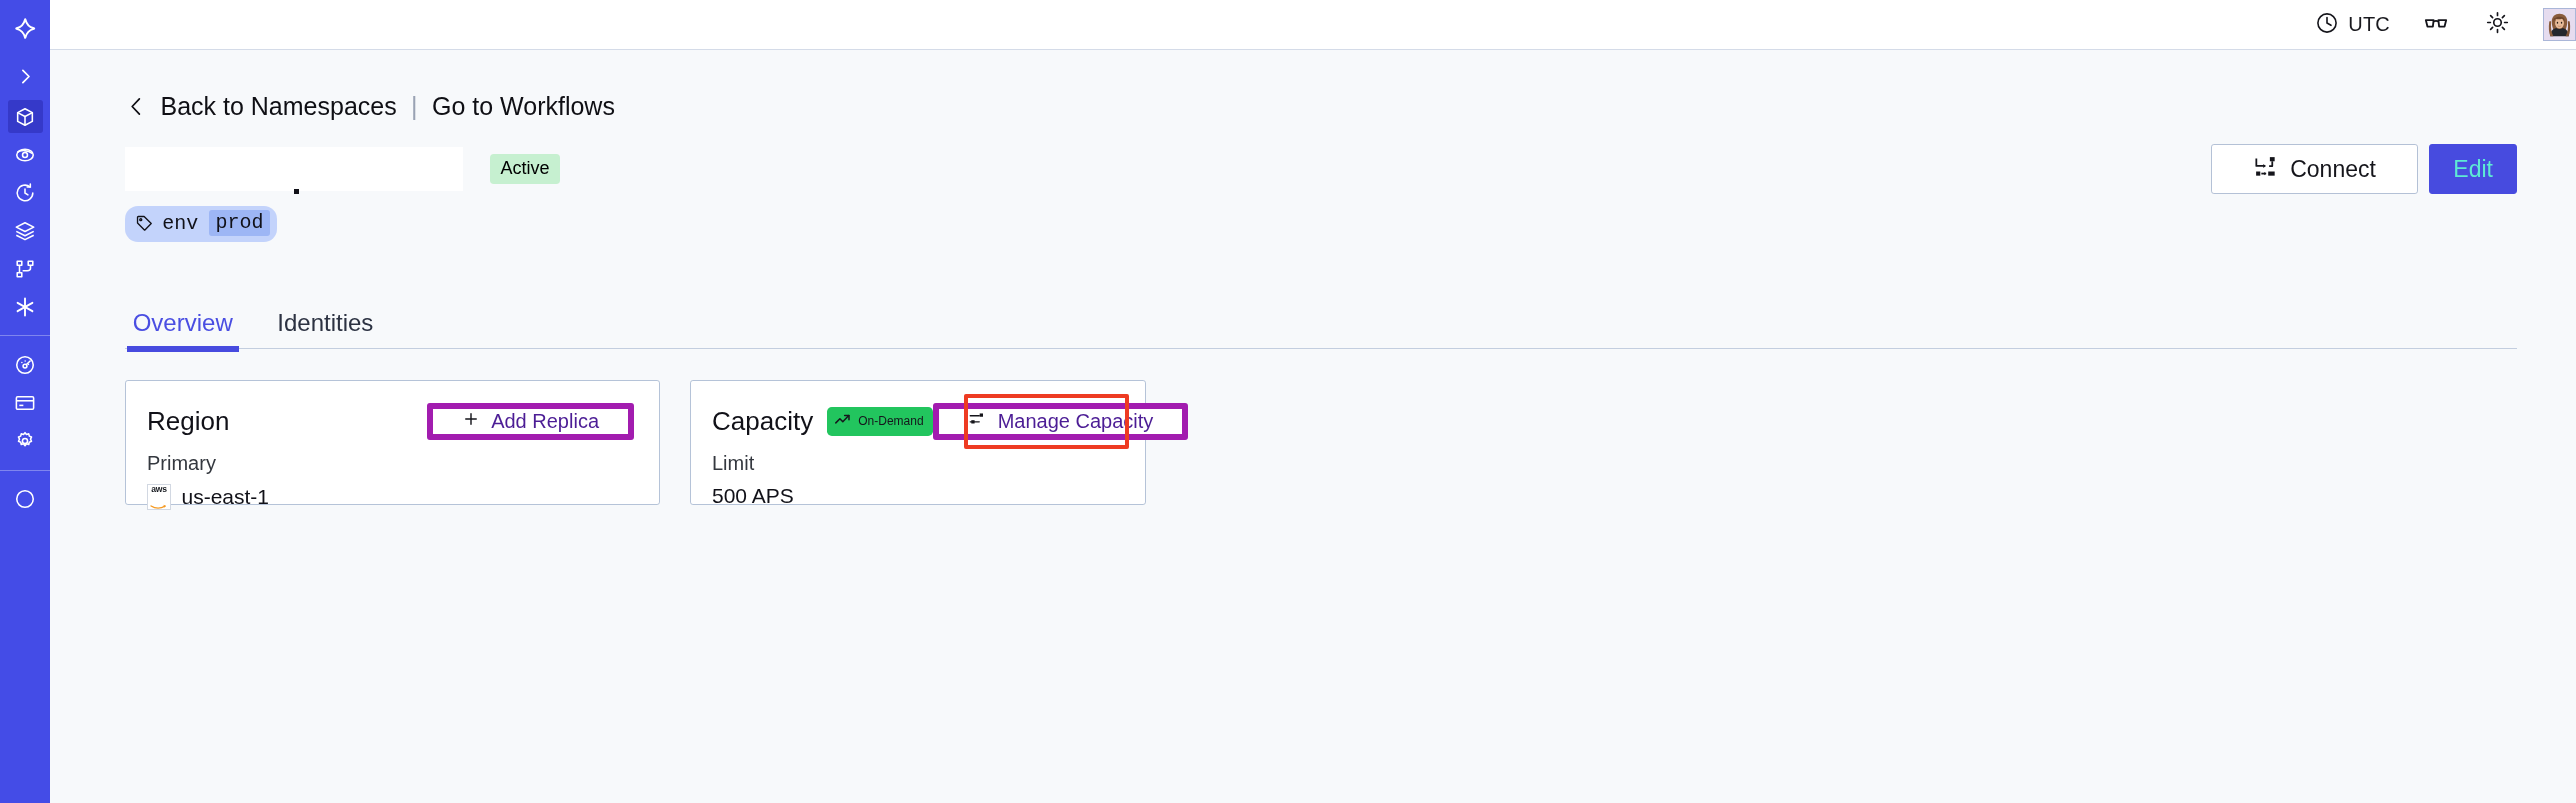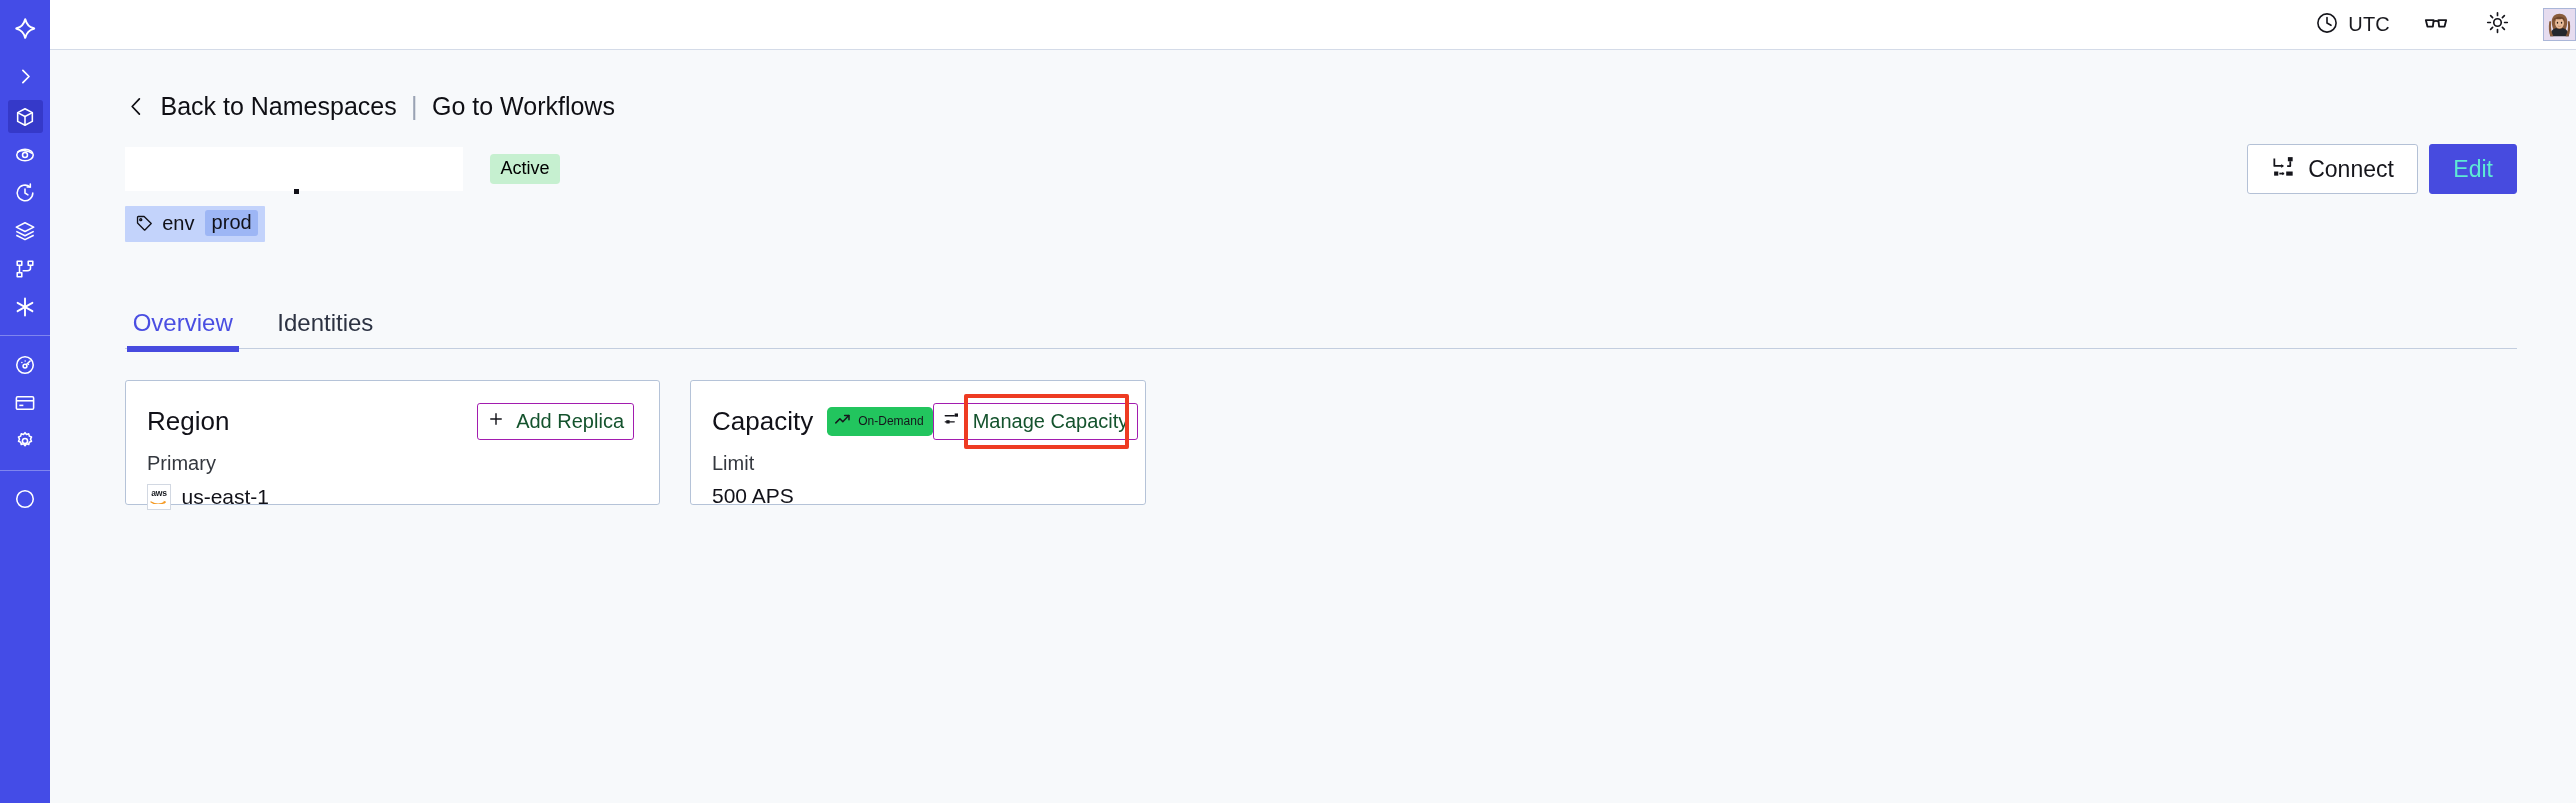"Connect" .btn-outline { padding: 0 23px -> 0 41px }
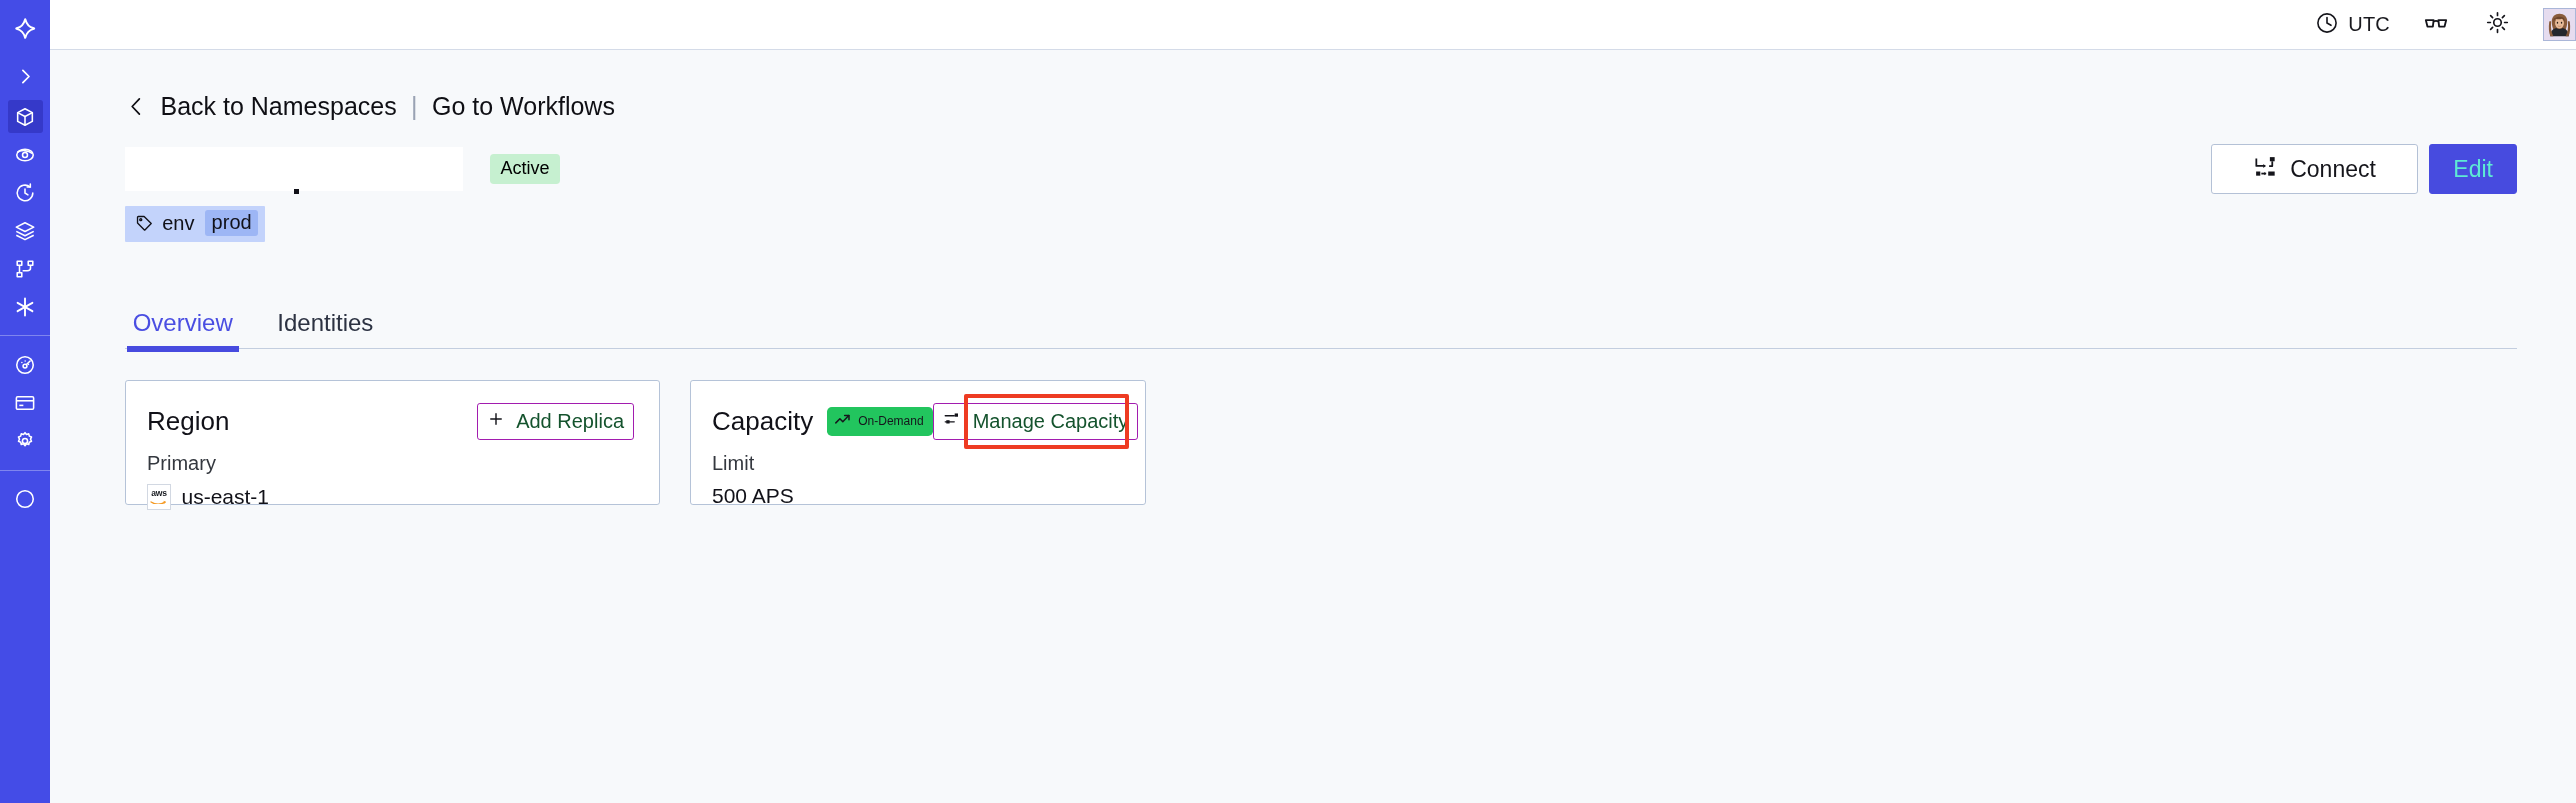"env" .tag { border-radius: 1px -> 13px; font-family: none -> Liberation Mono, monospace }
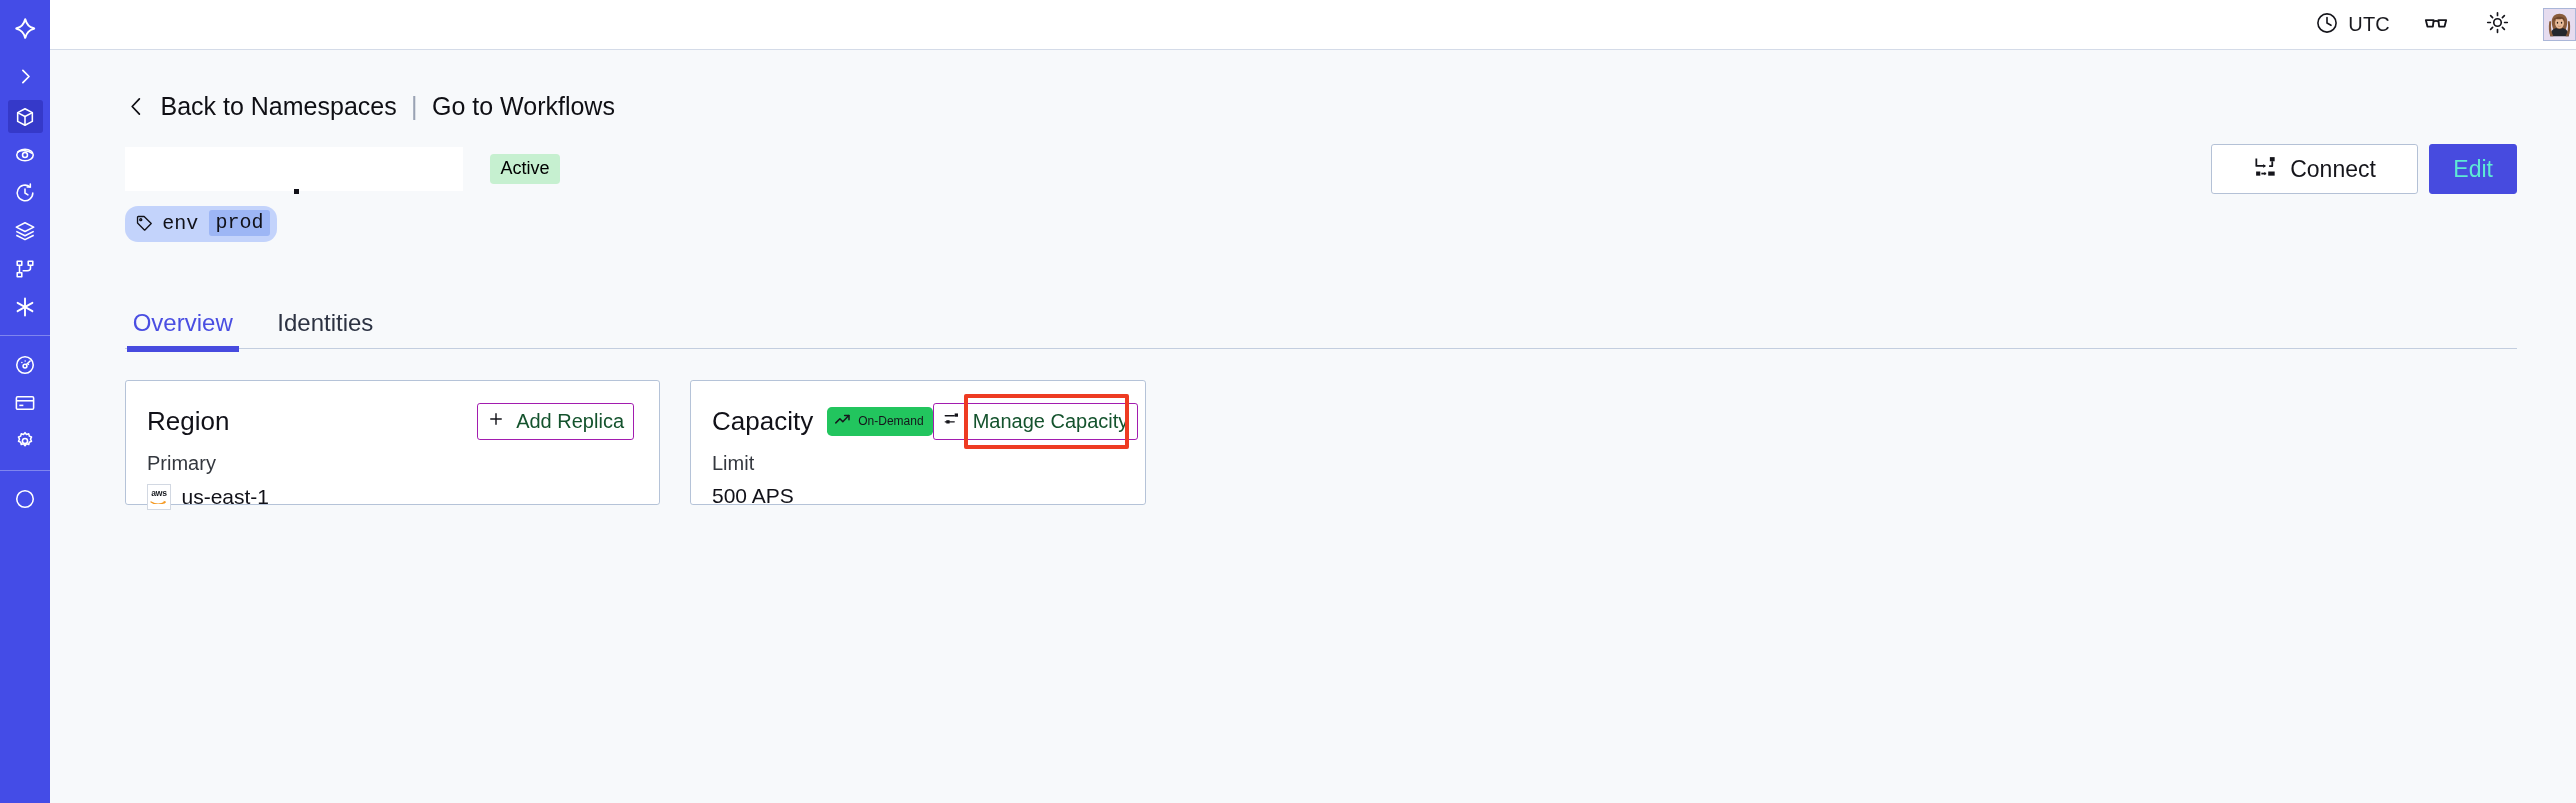"Add Replica" .card-btn { border: 1px solid #a21caf -> 6px solid #a21caf; color: #14532d -> #4c1d95; padding: 0 9px -> 0 29px }
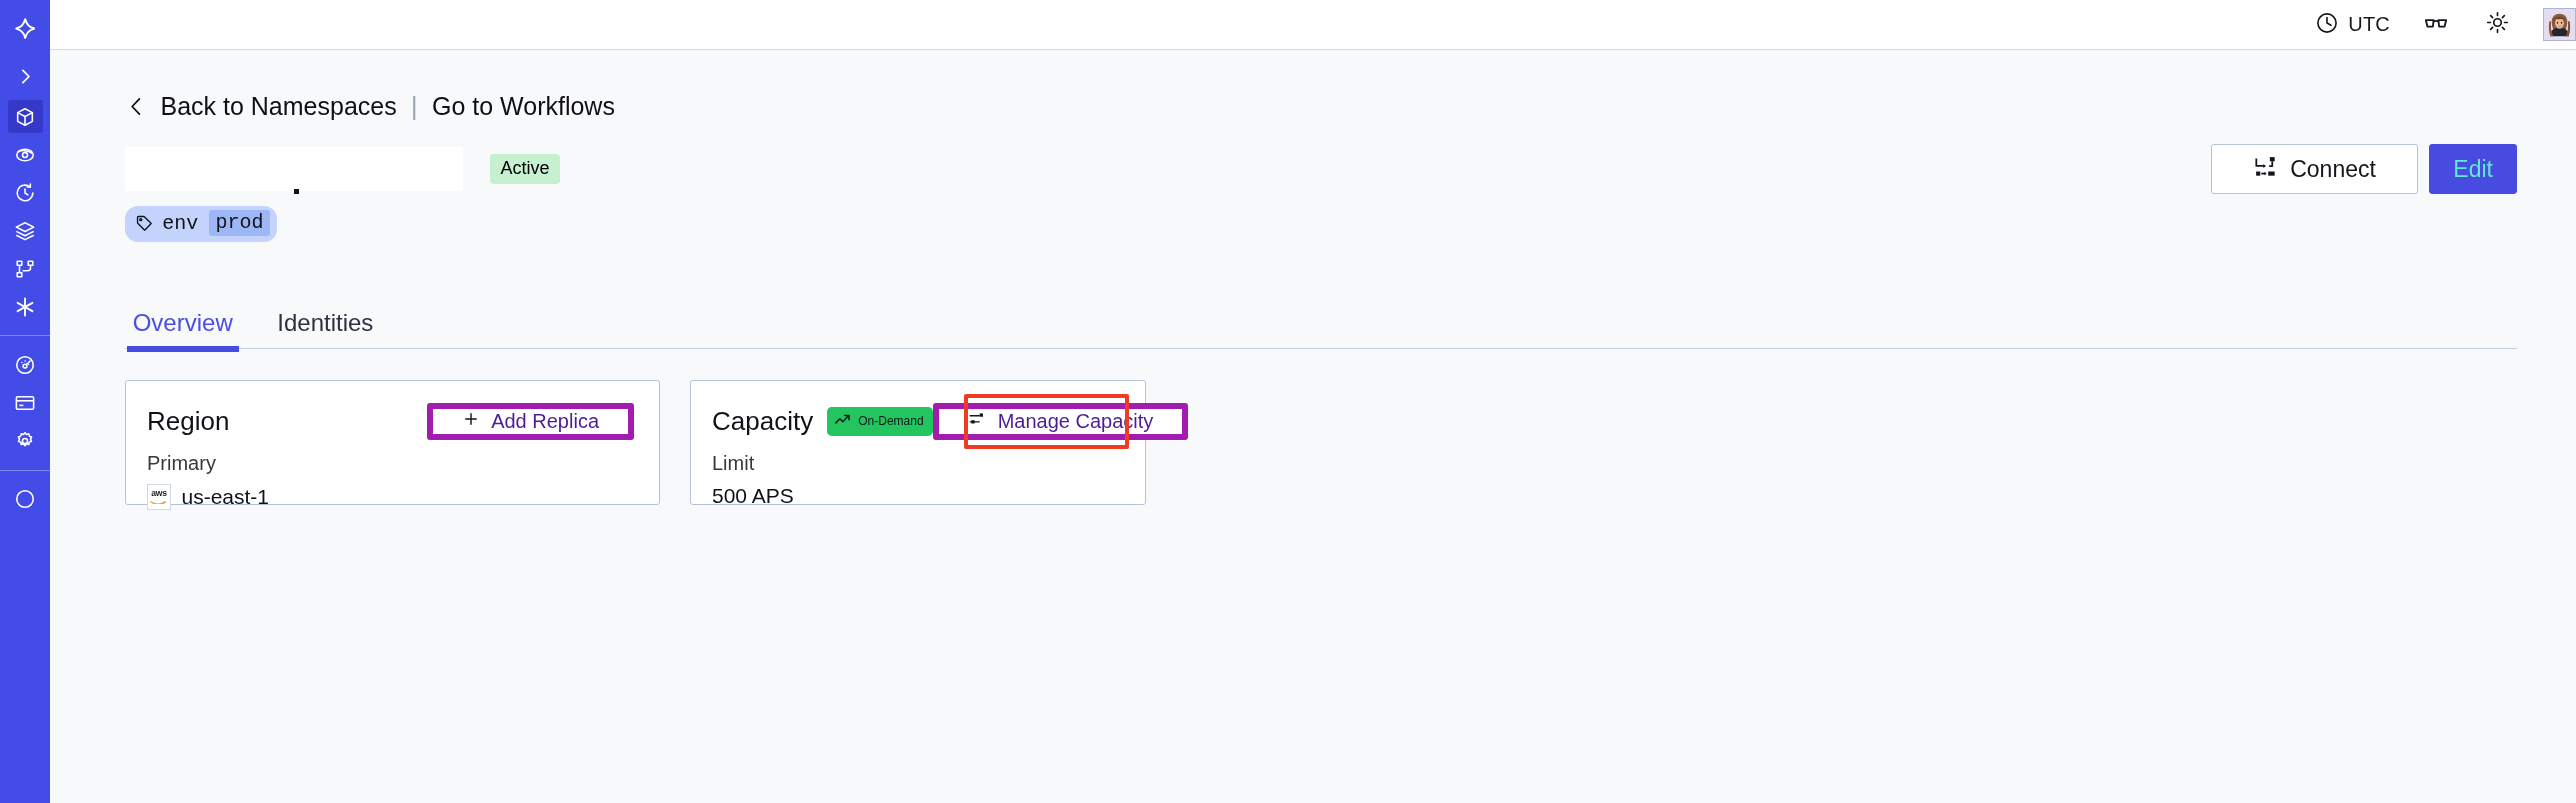"aws" .aws-badge { justify-content: center -> space-between }
